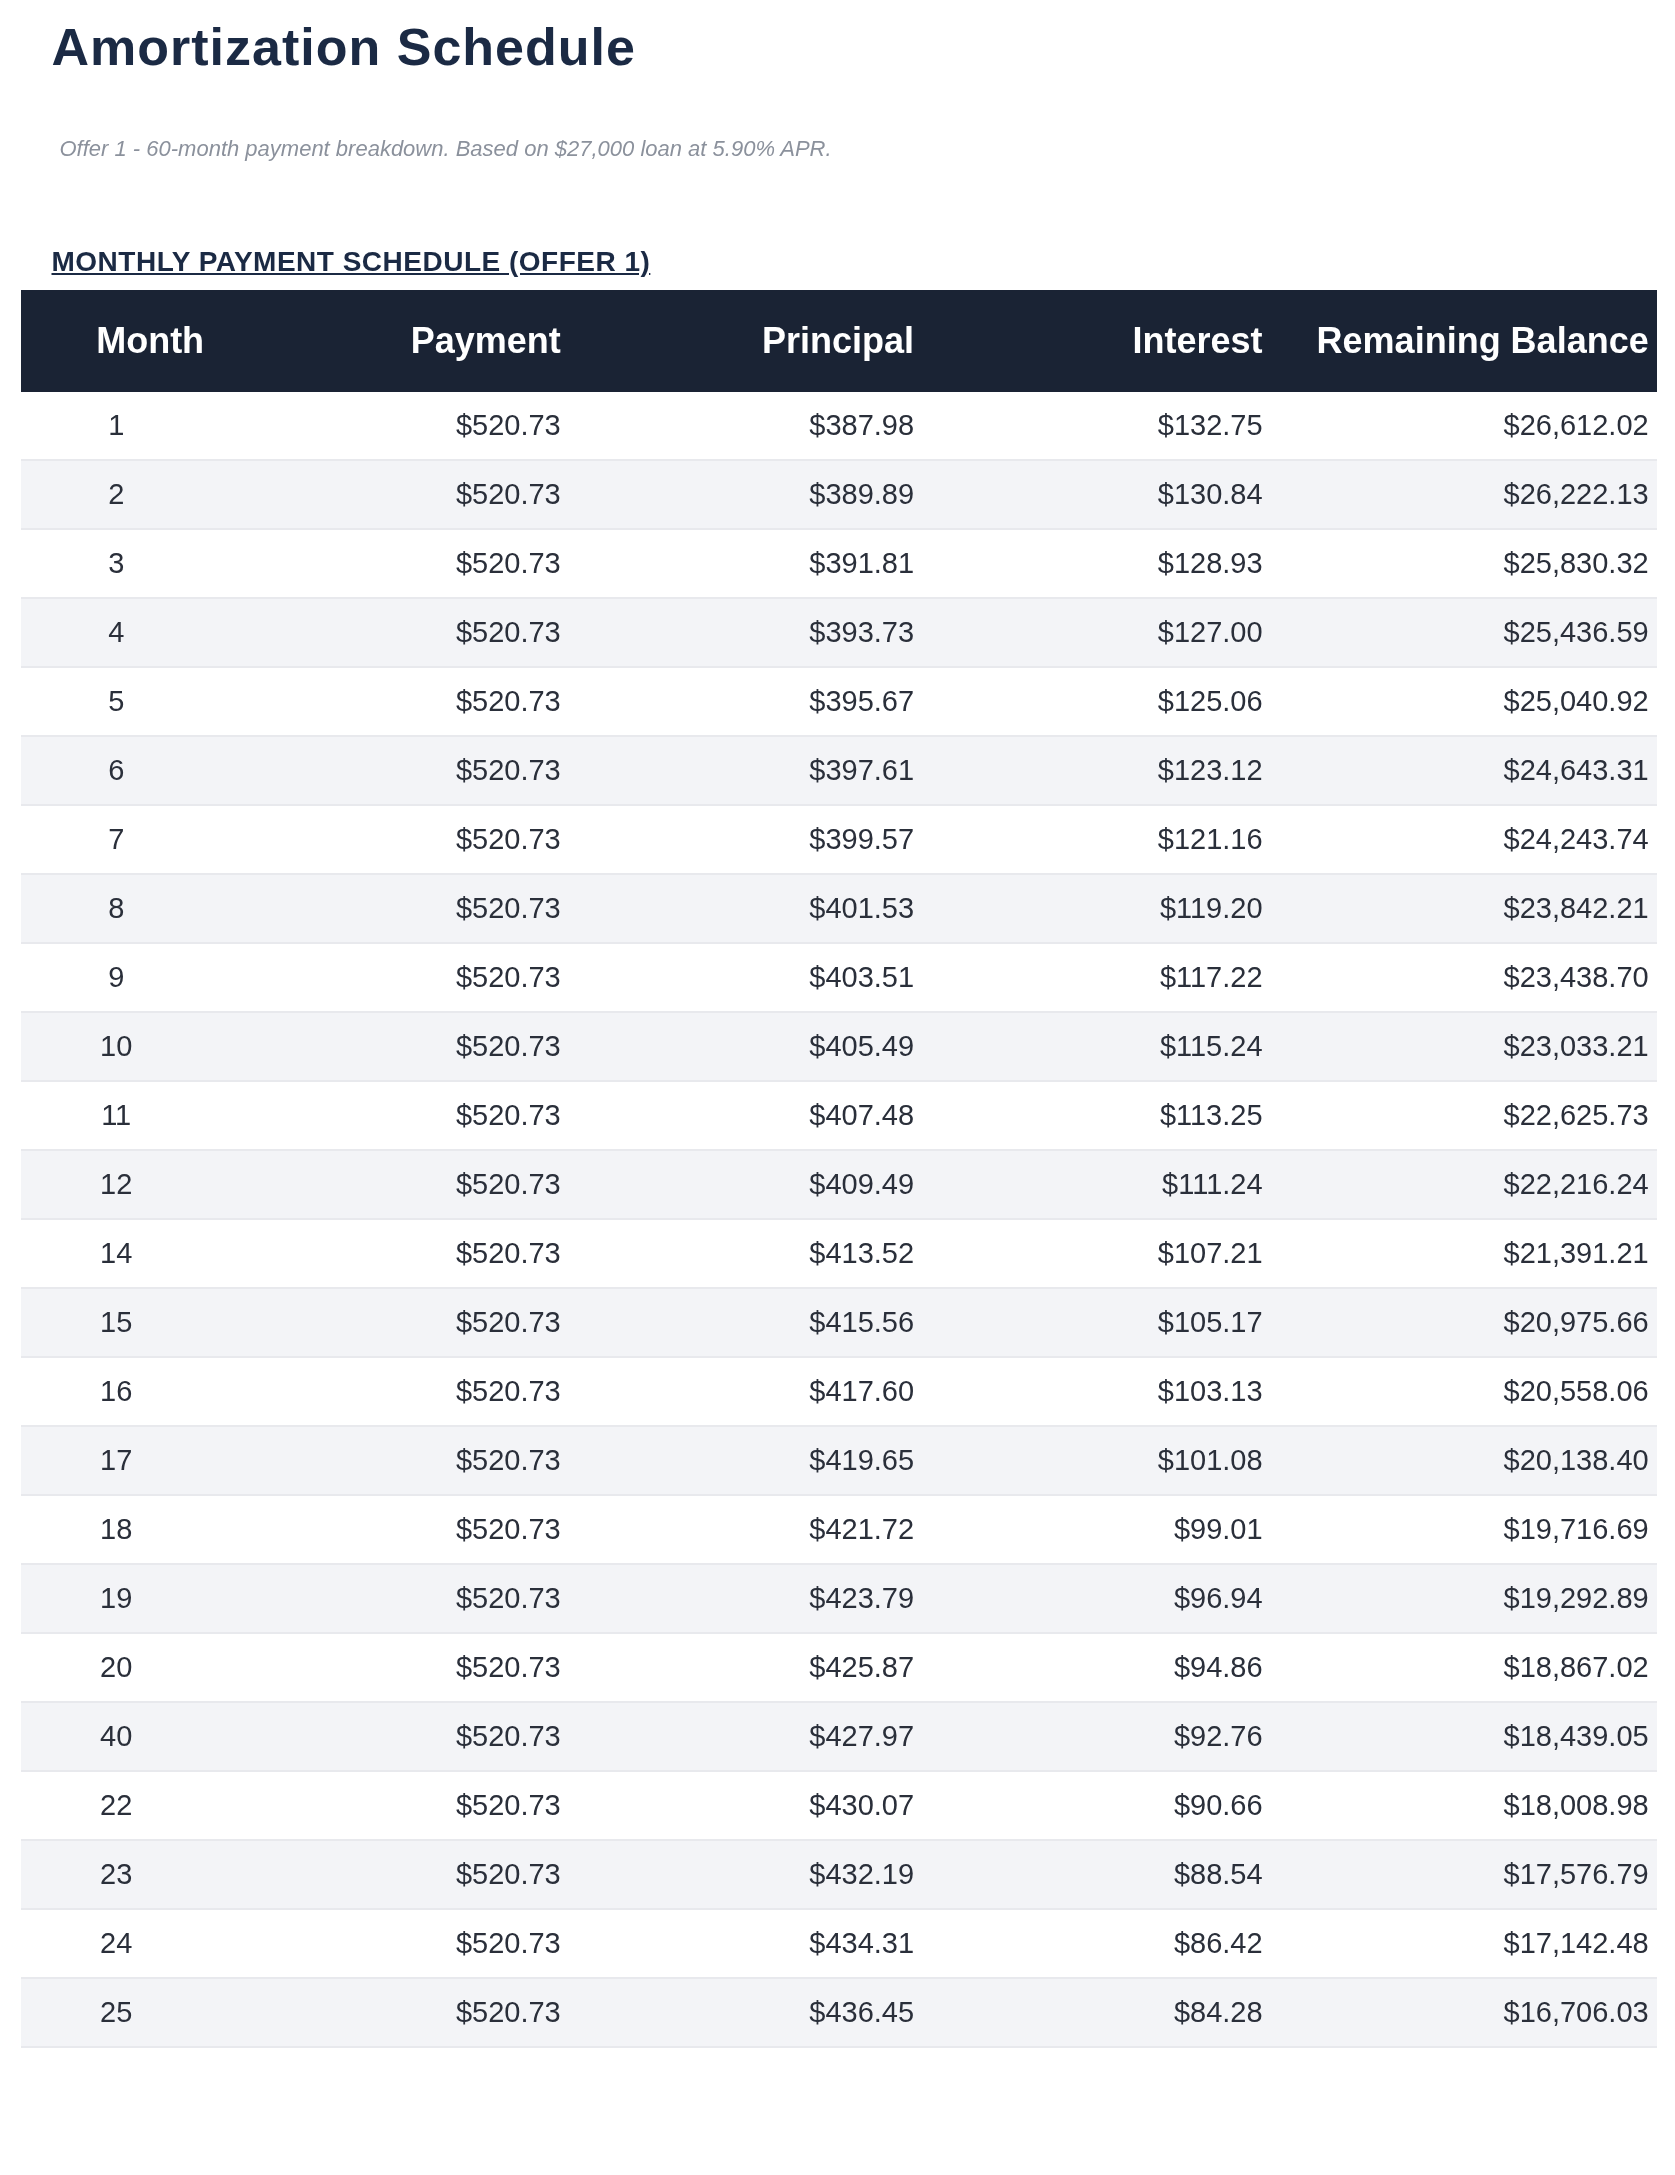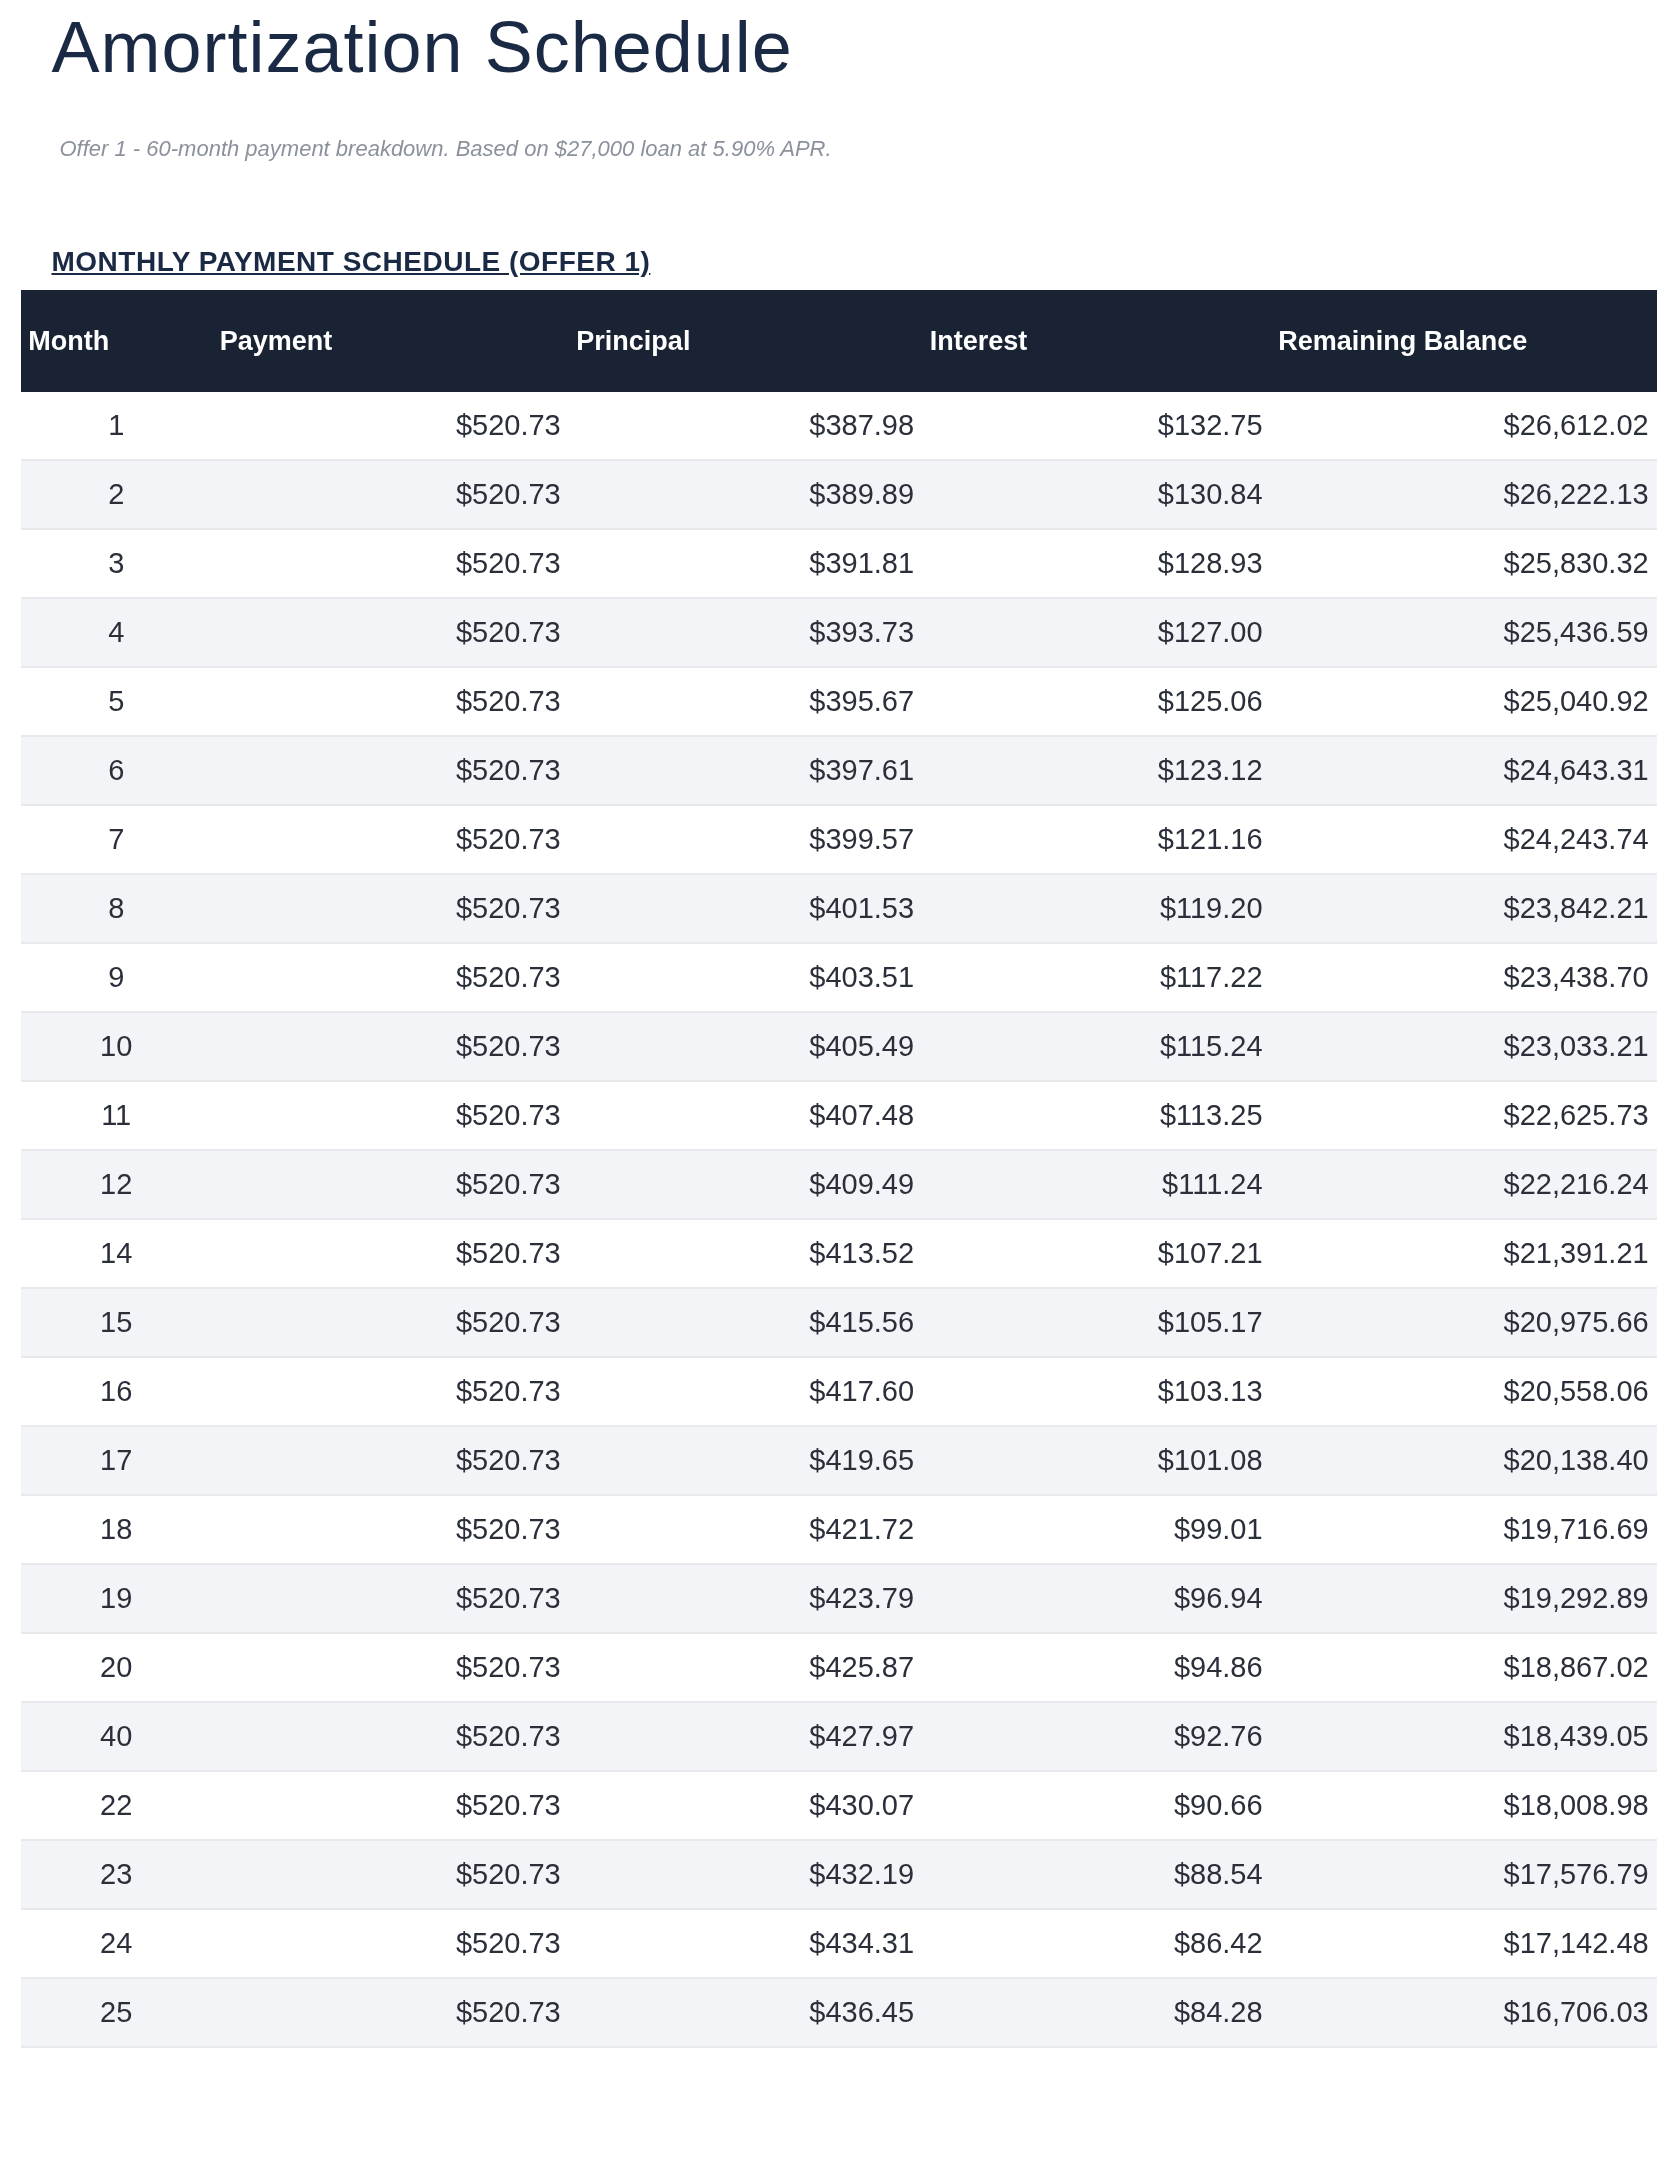"Amortization Schedule" h1.title { font-size: 72px -> 52px; font-weight: 400 -> 700 }
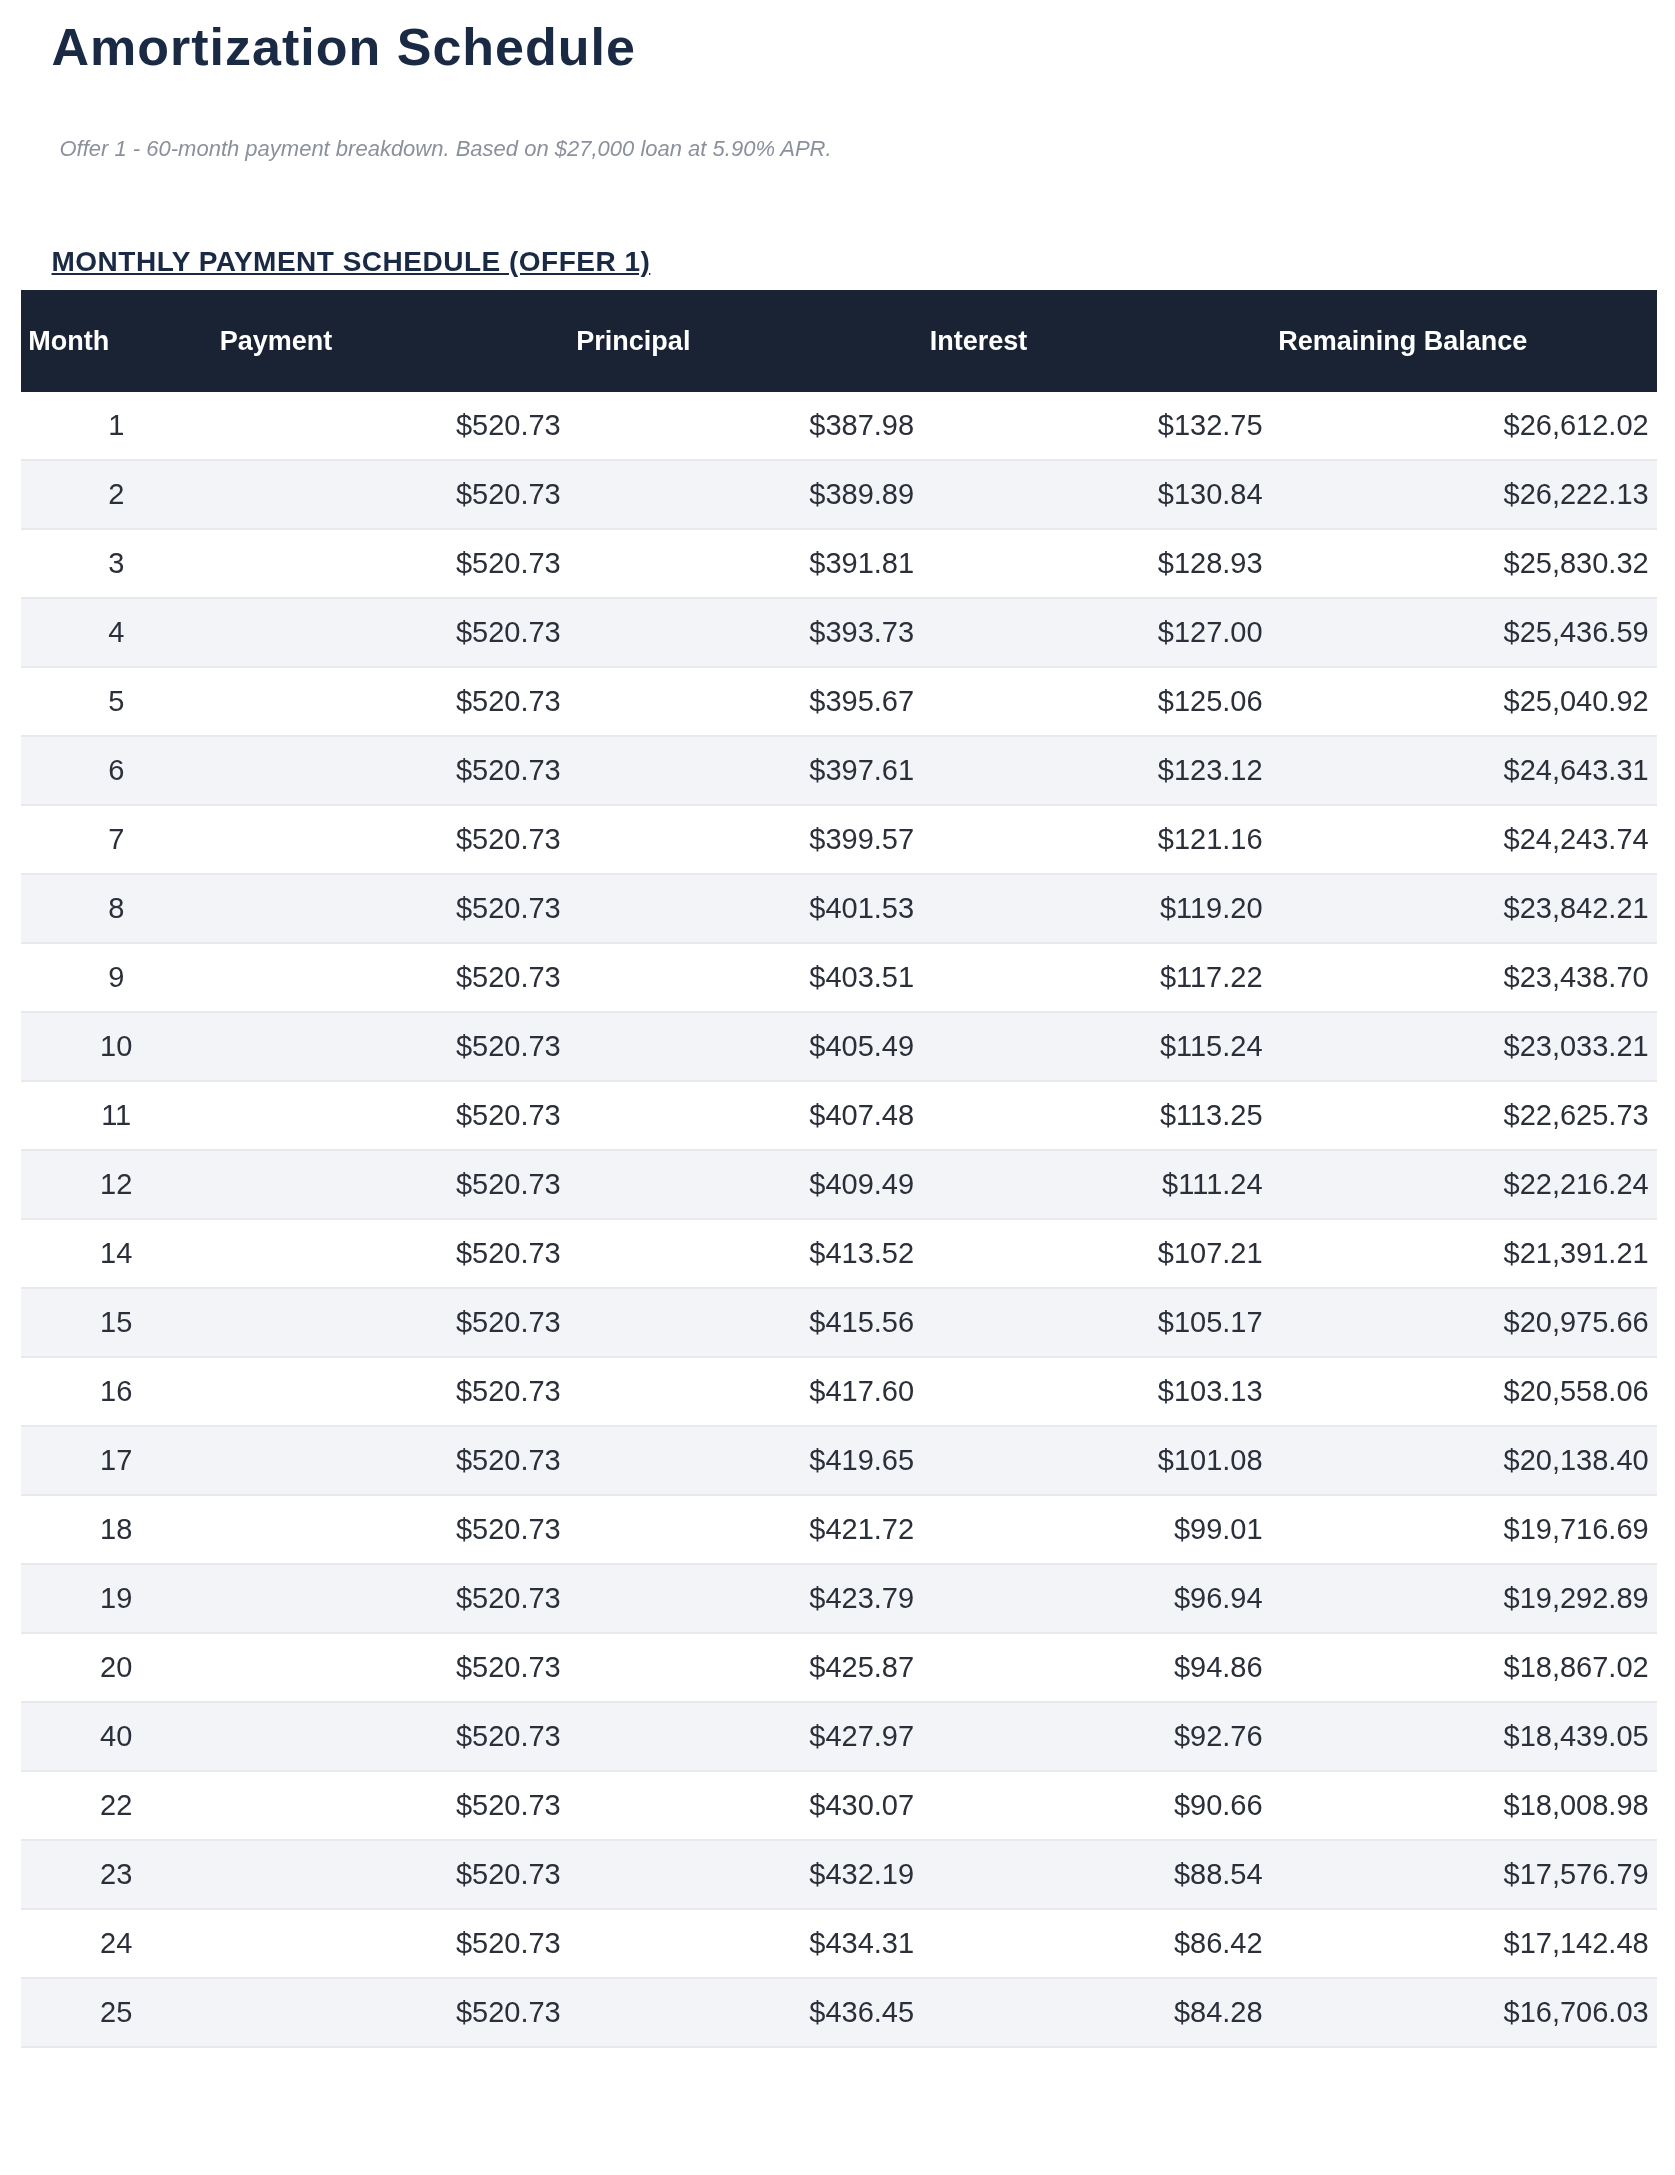"Month" thead th { font-size: 27px -> 36px; text-align: left -> right }
